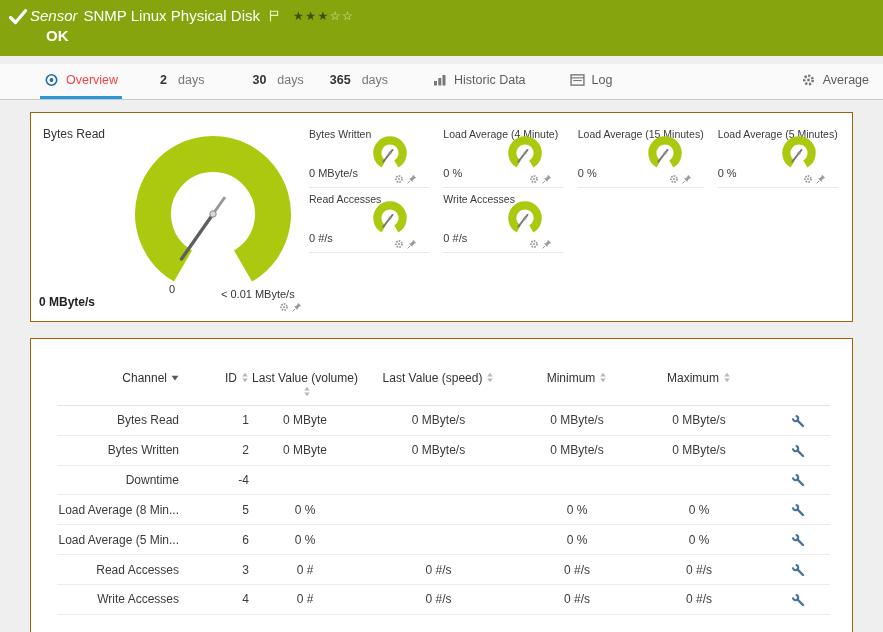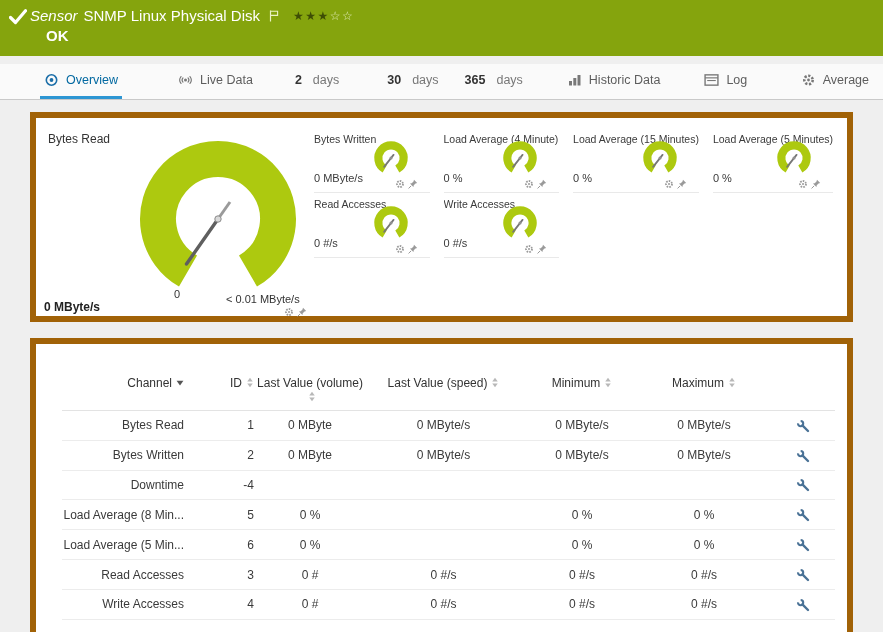"Overview" .tab.active { color: #0369a1 -> #ef4444 }
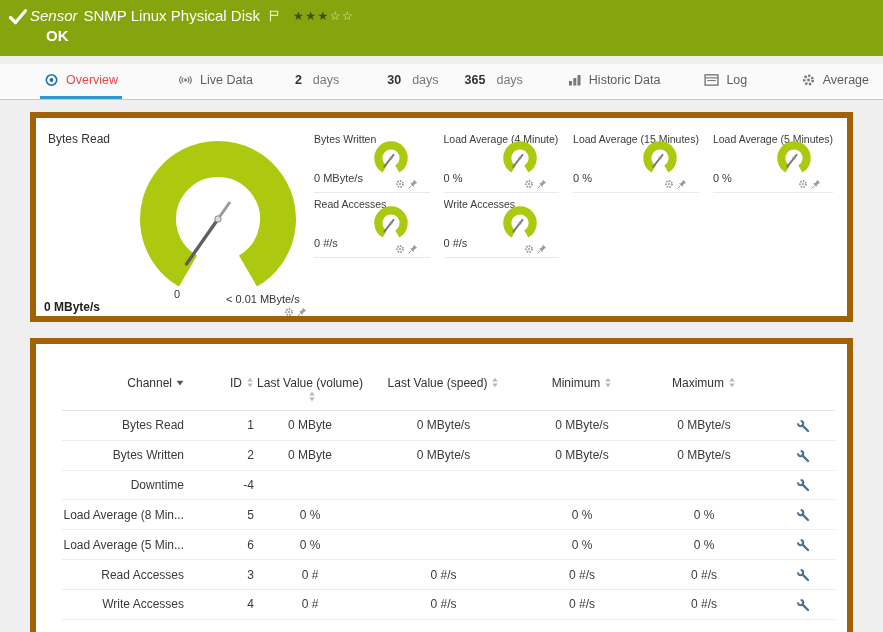"Live Data" div.tab { html: <div> <svg> <use></use> </svg> <span>Live Data</span> </div> -> none }
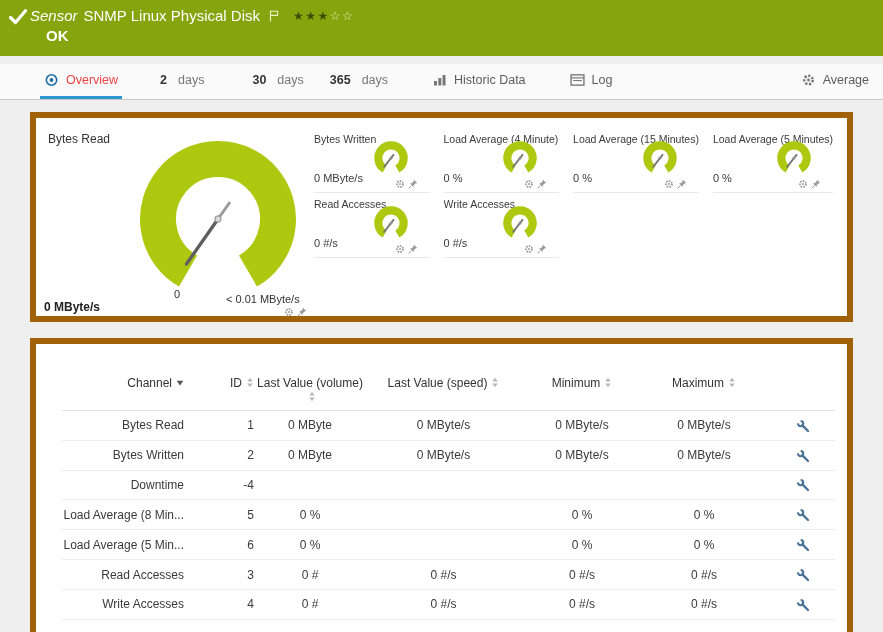"Bytes Read" .panel { border: 6px solid #a16207 -> 1px solid #a16207 }
